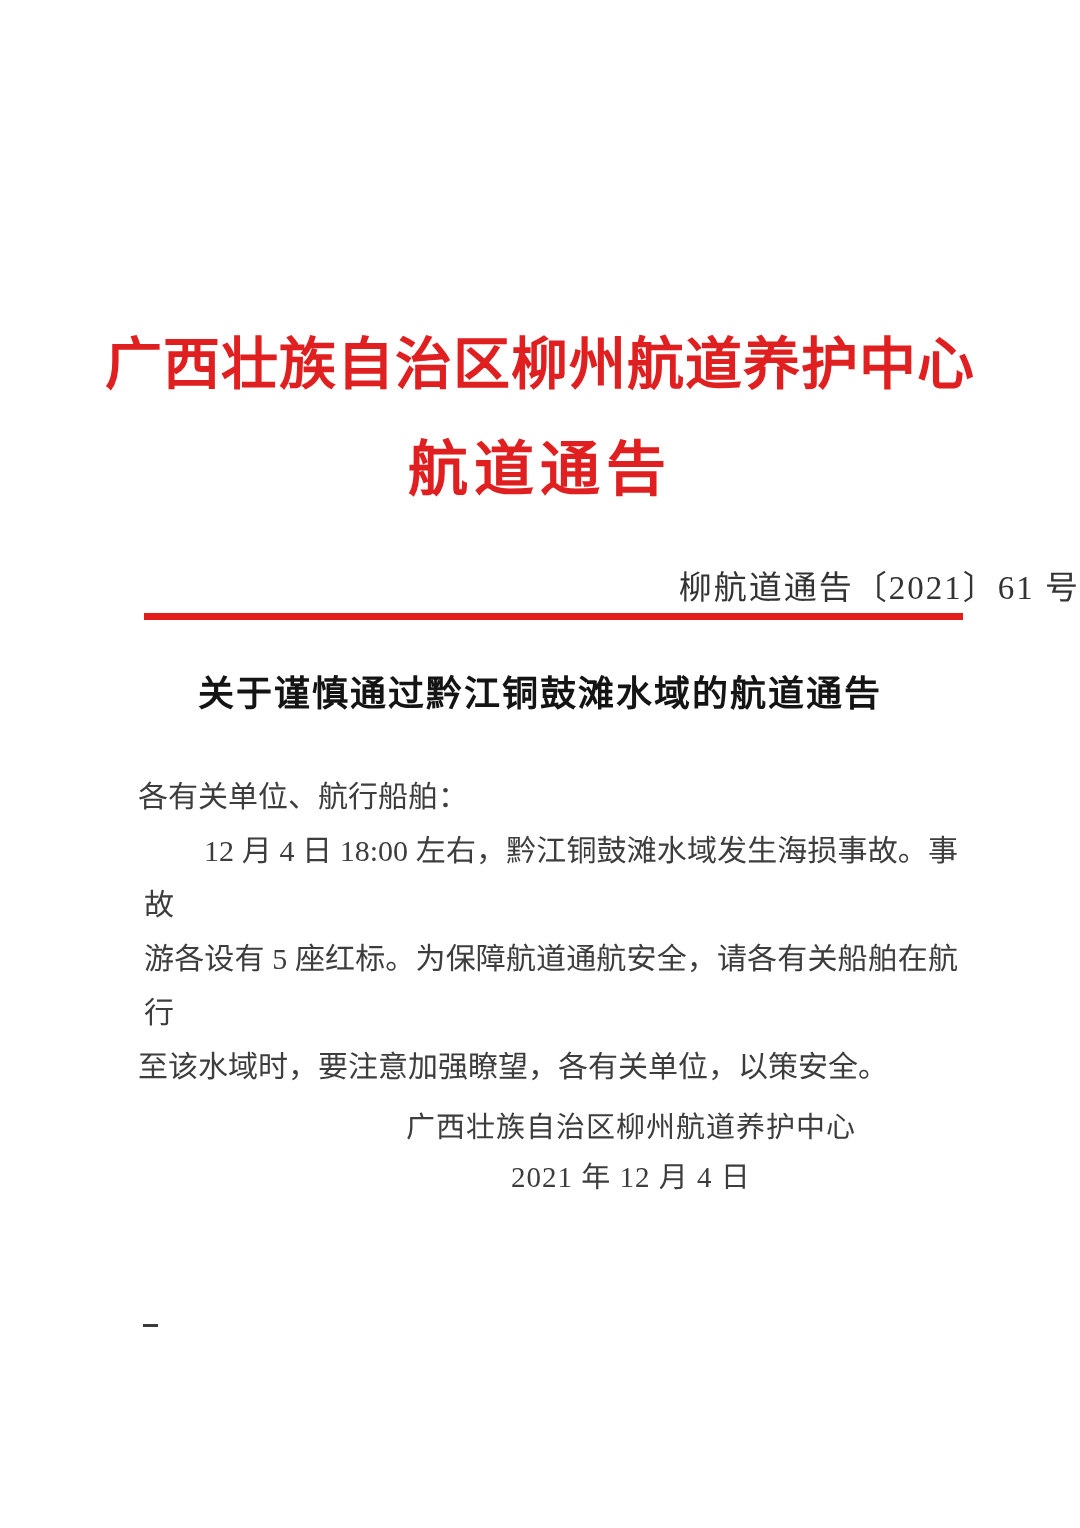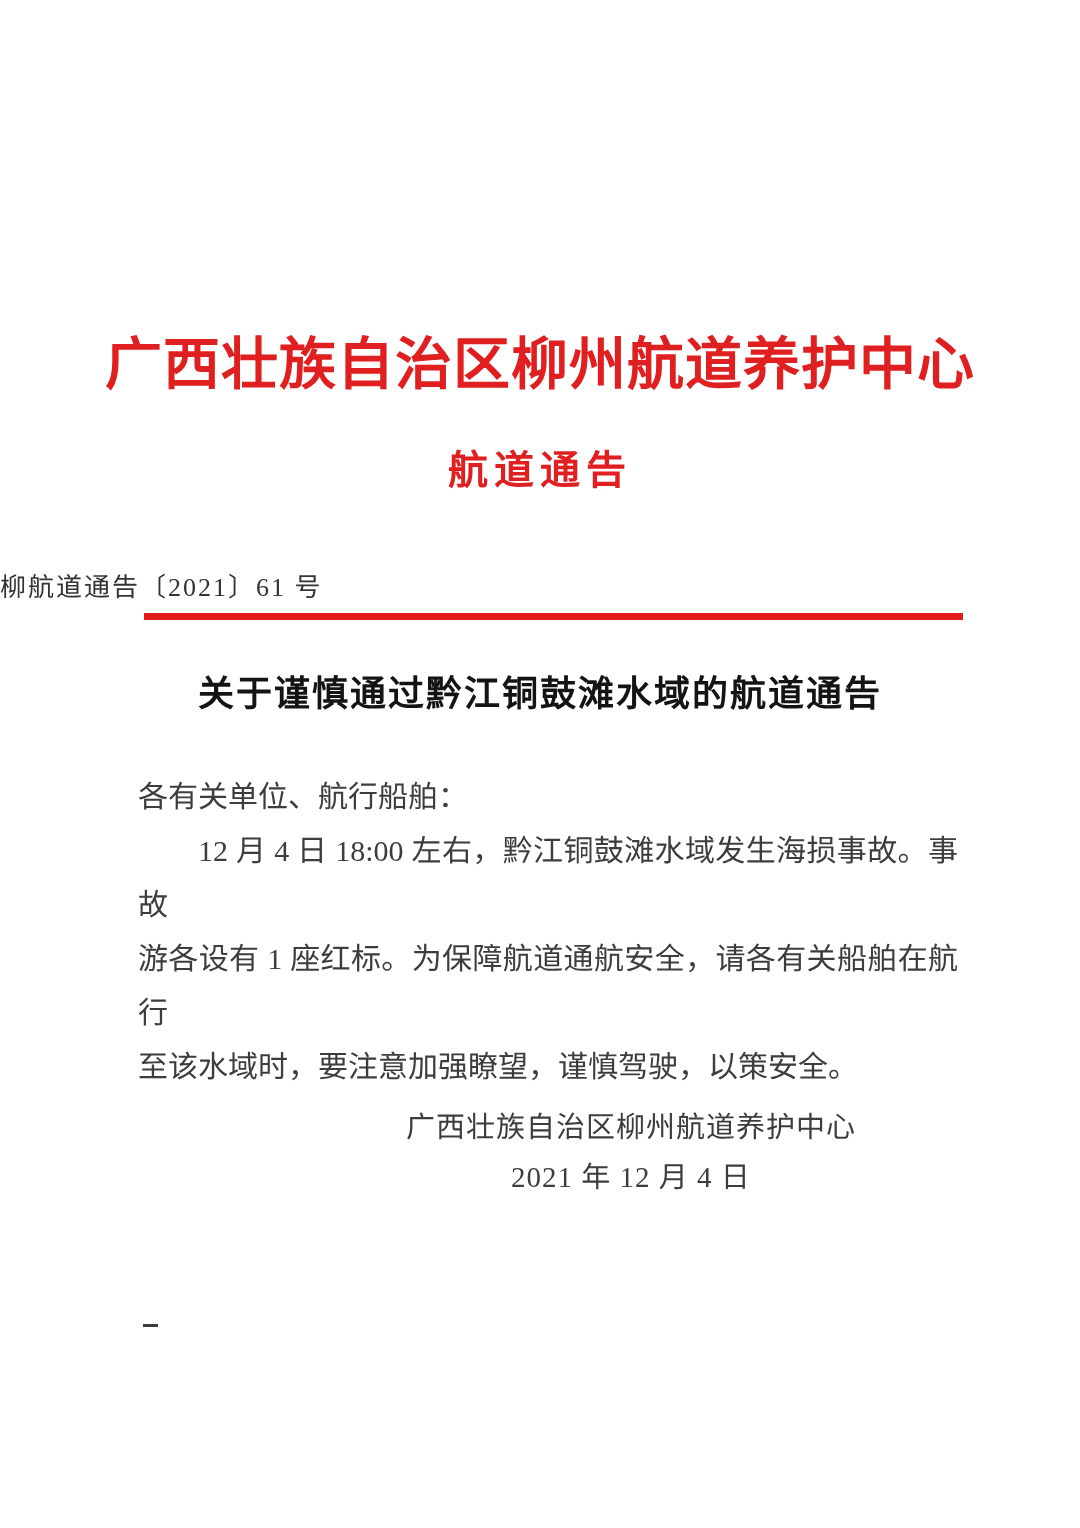"航道通告" .doc-type-title { font-size: 40px -> 60px }
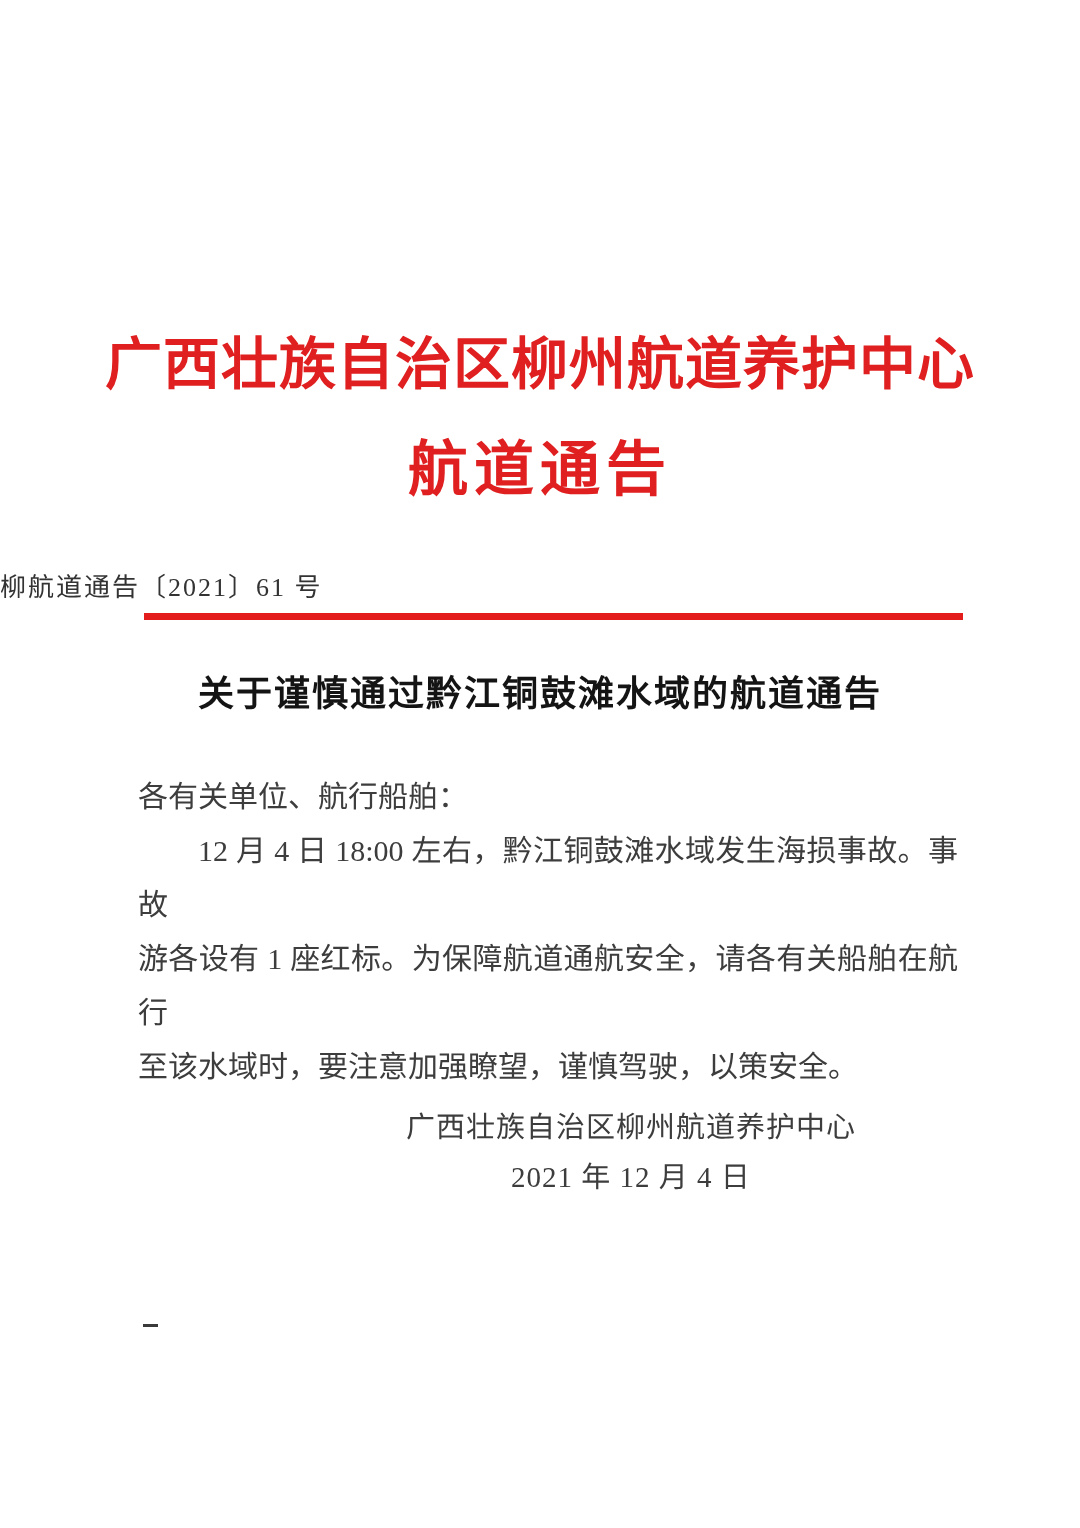"柳航道通告〔2021〕61 号" .doc-number { font-size: 26px -> 33px; text-align: left -> right }
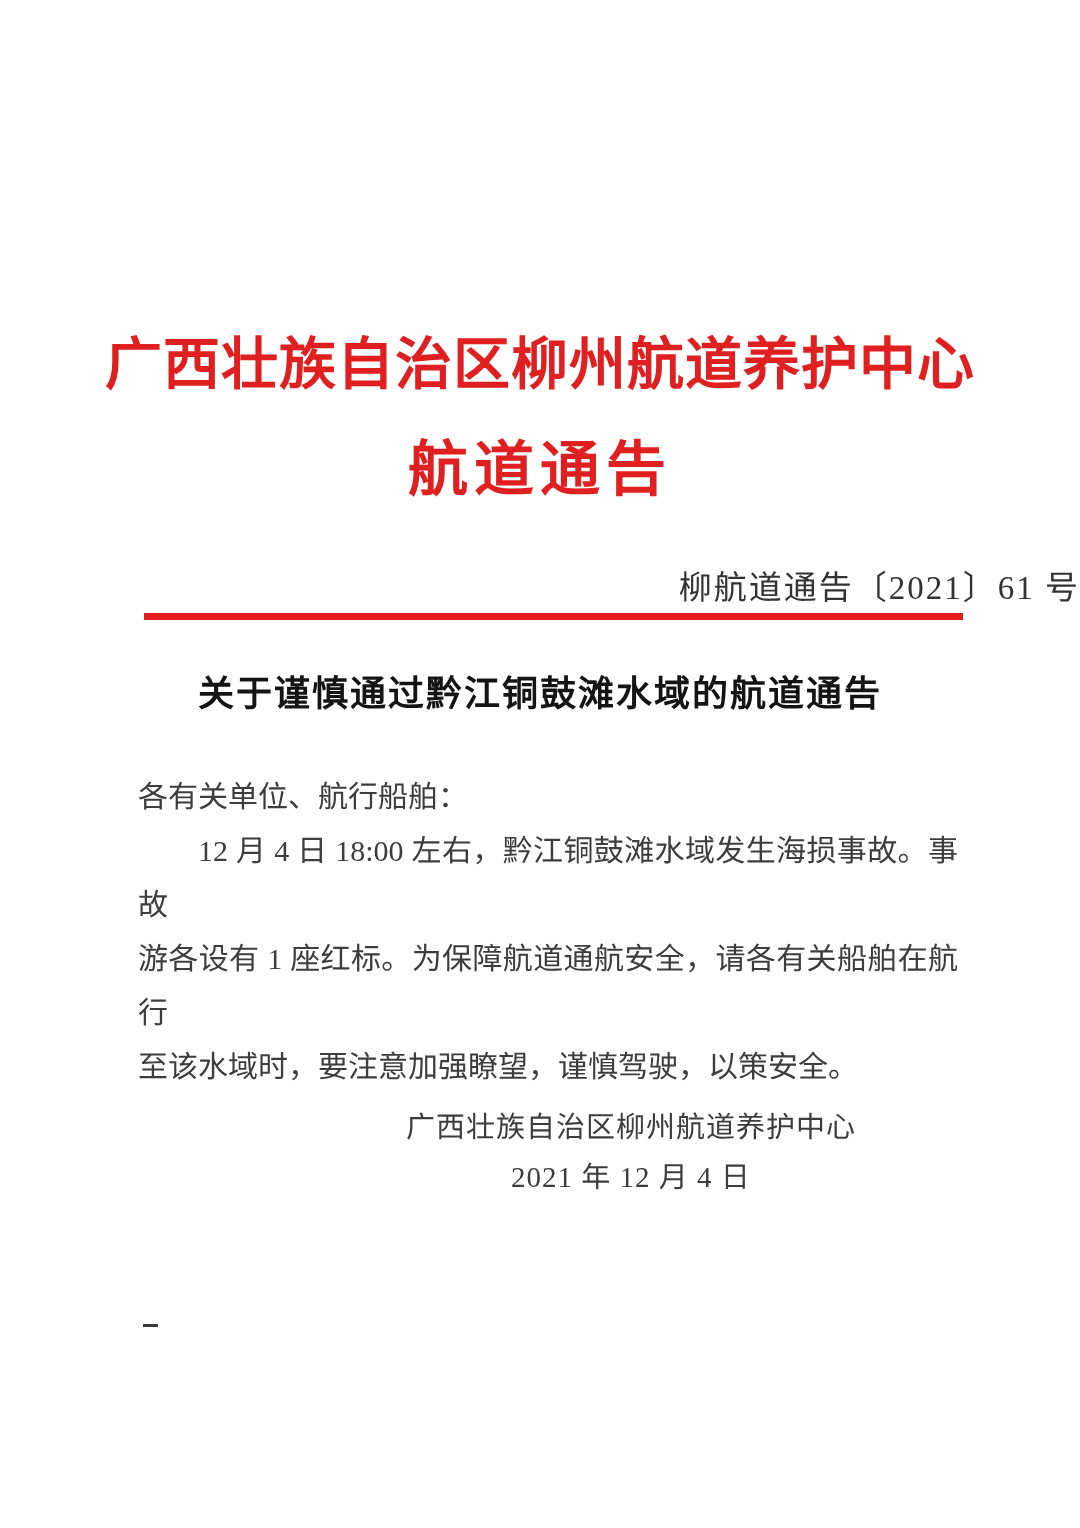"12 月 4 日 18:00" .body-line.fill { margin-left: none -> 6px }
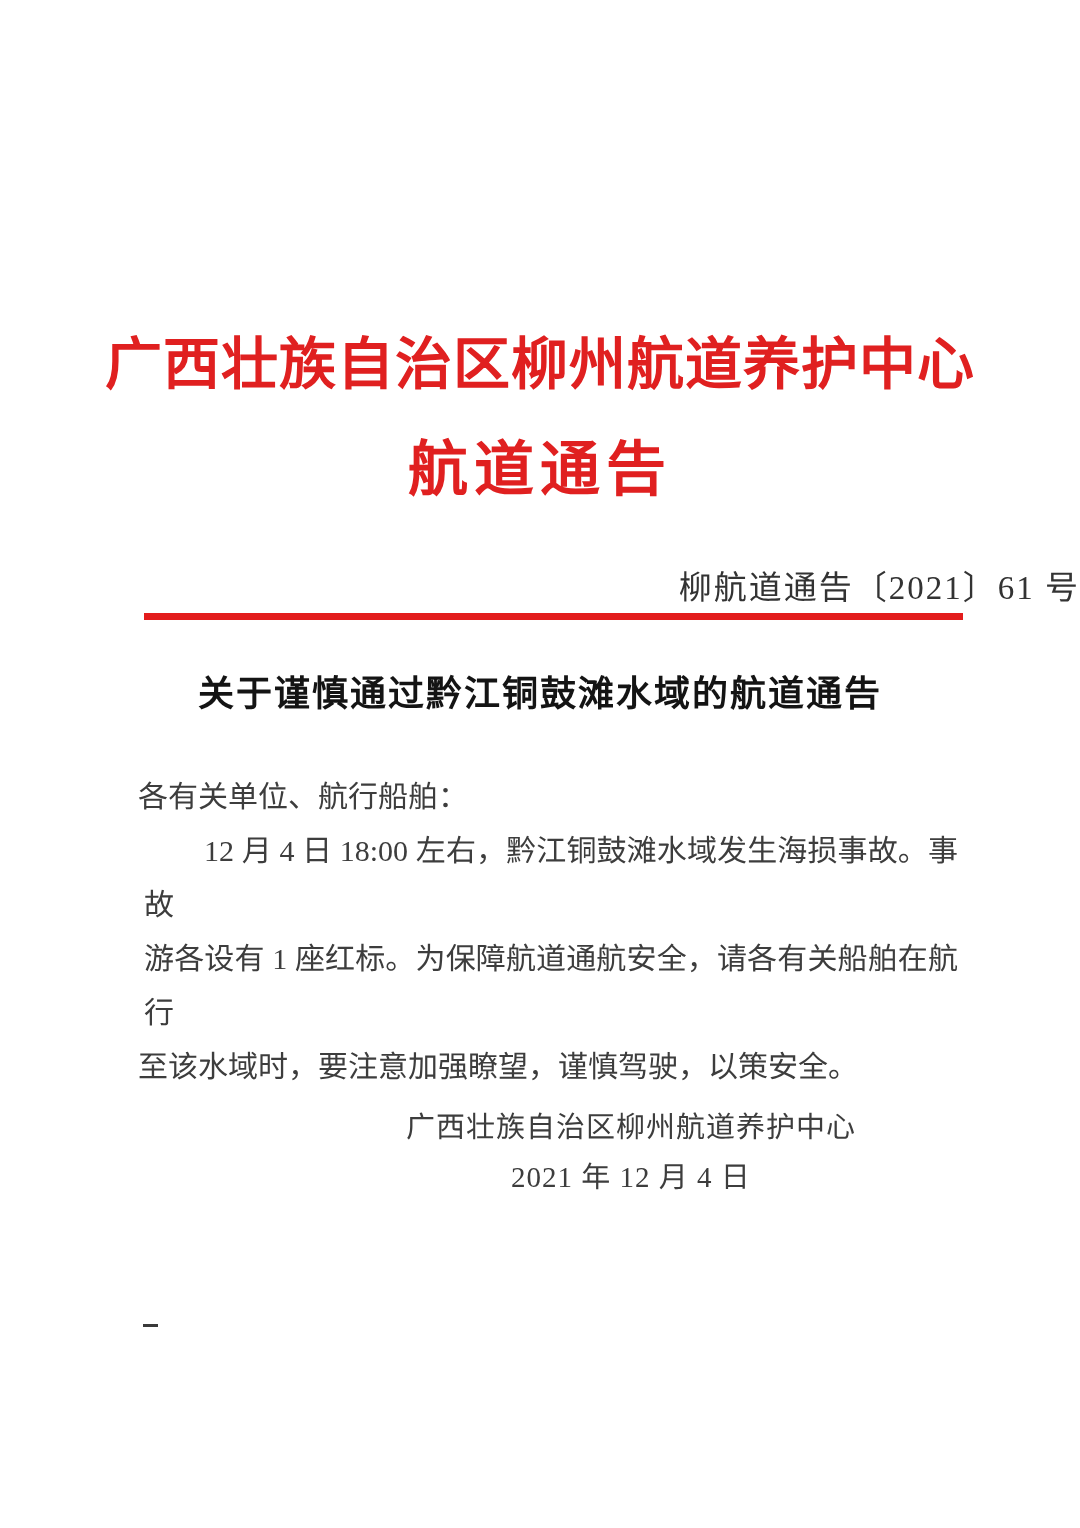"游各设有 1 座红标。为保障航道通航安全，请各有关船舶在航行" span.body-line { text: 1 -> 5 }
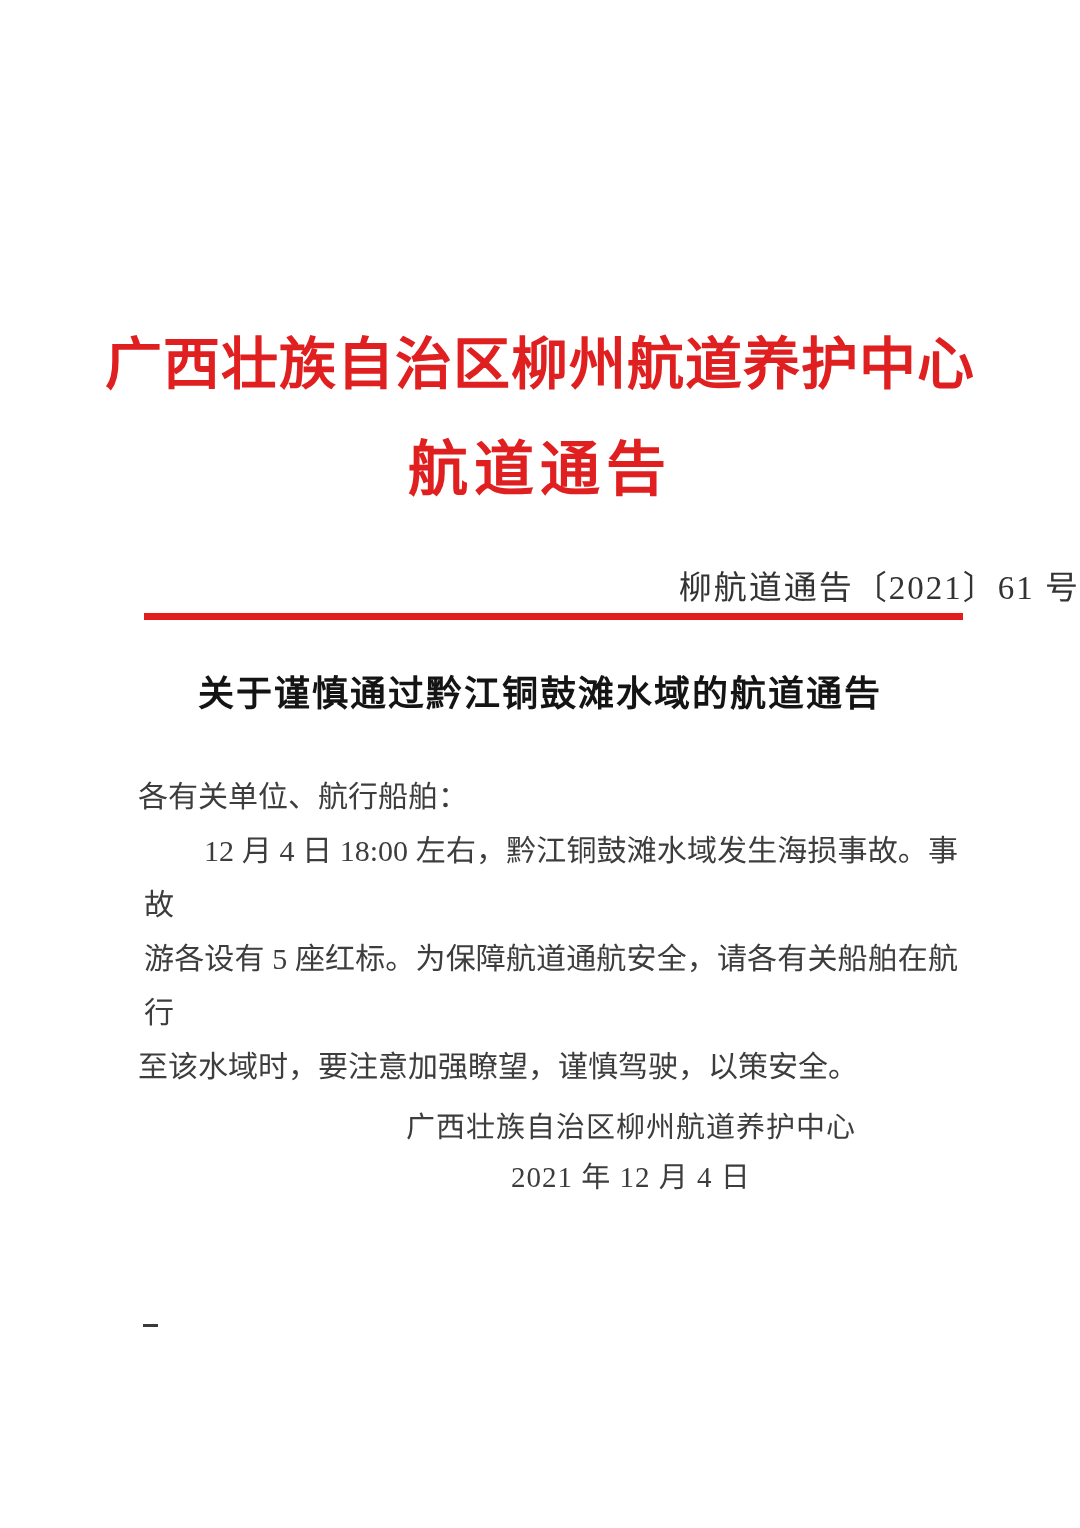"至该水域时，要注意加强瞭望，谨慎驾驶，以策安全。" span.body-line { text: 谨慎驾驶 -> 各有关单位 }
